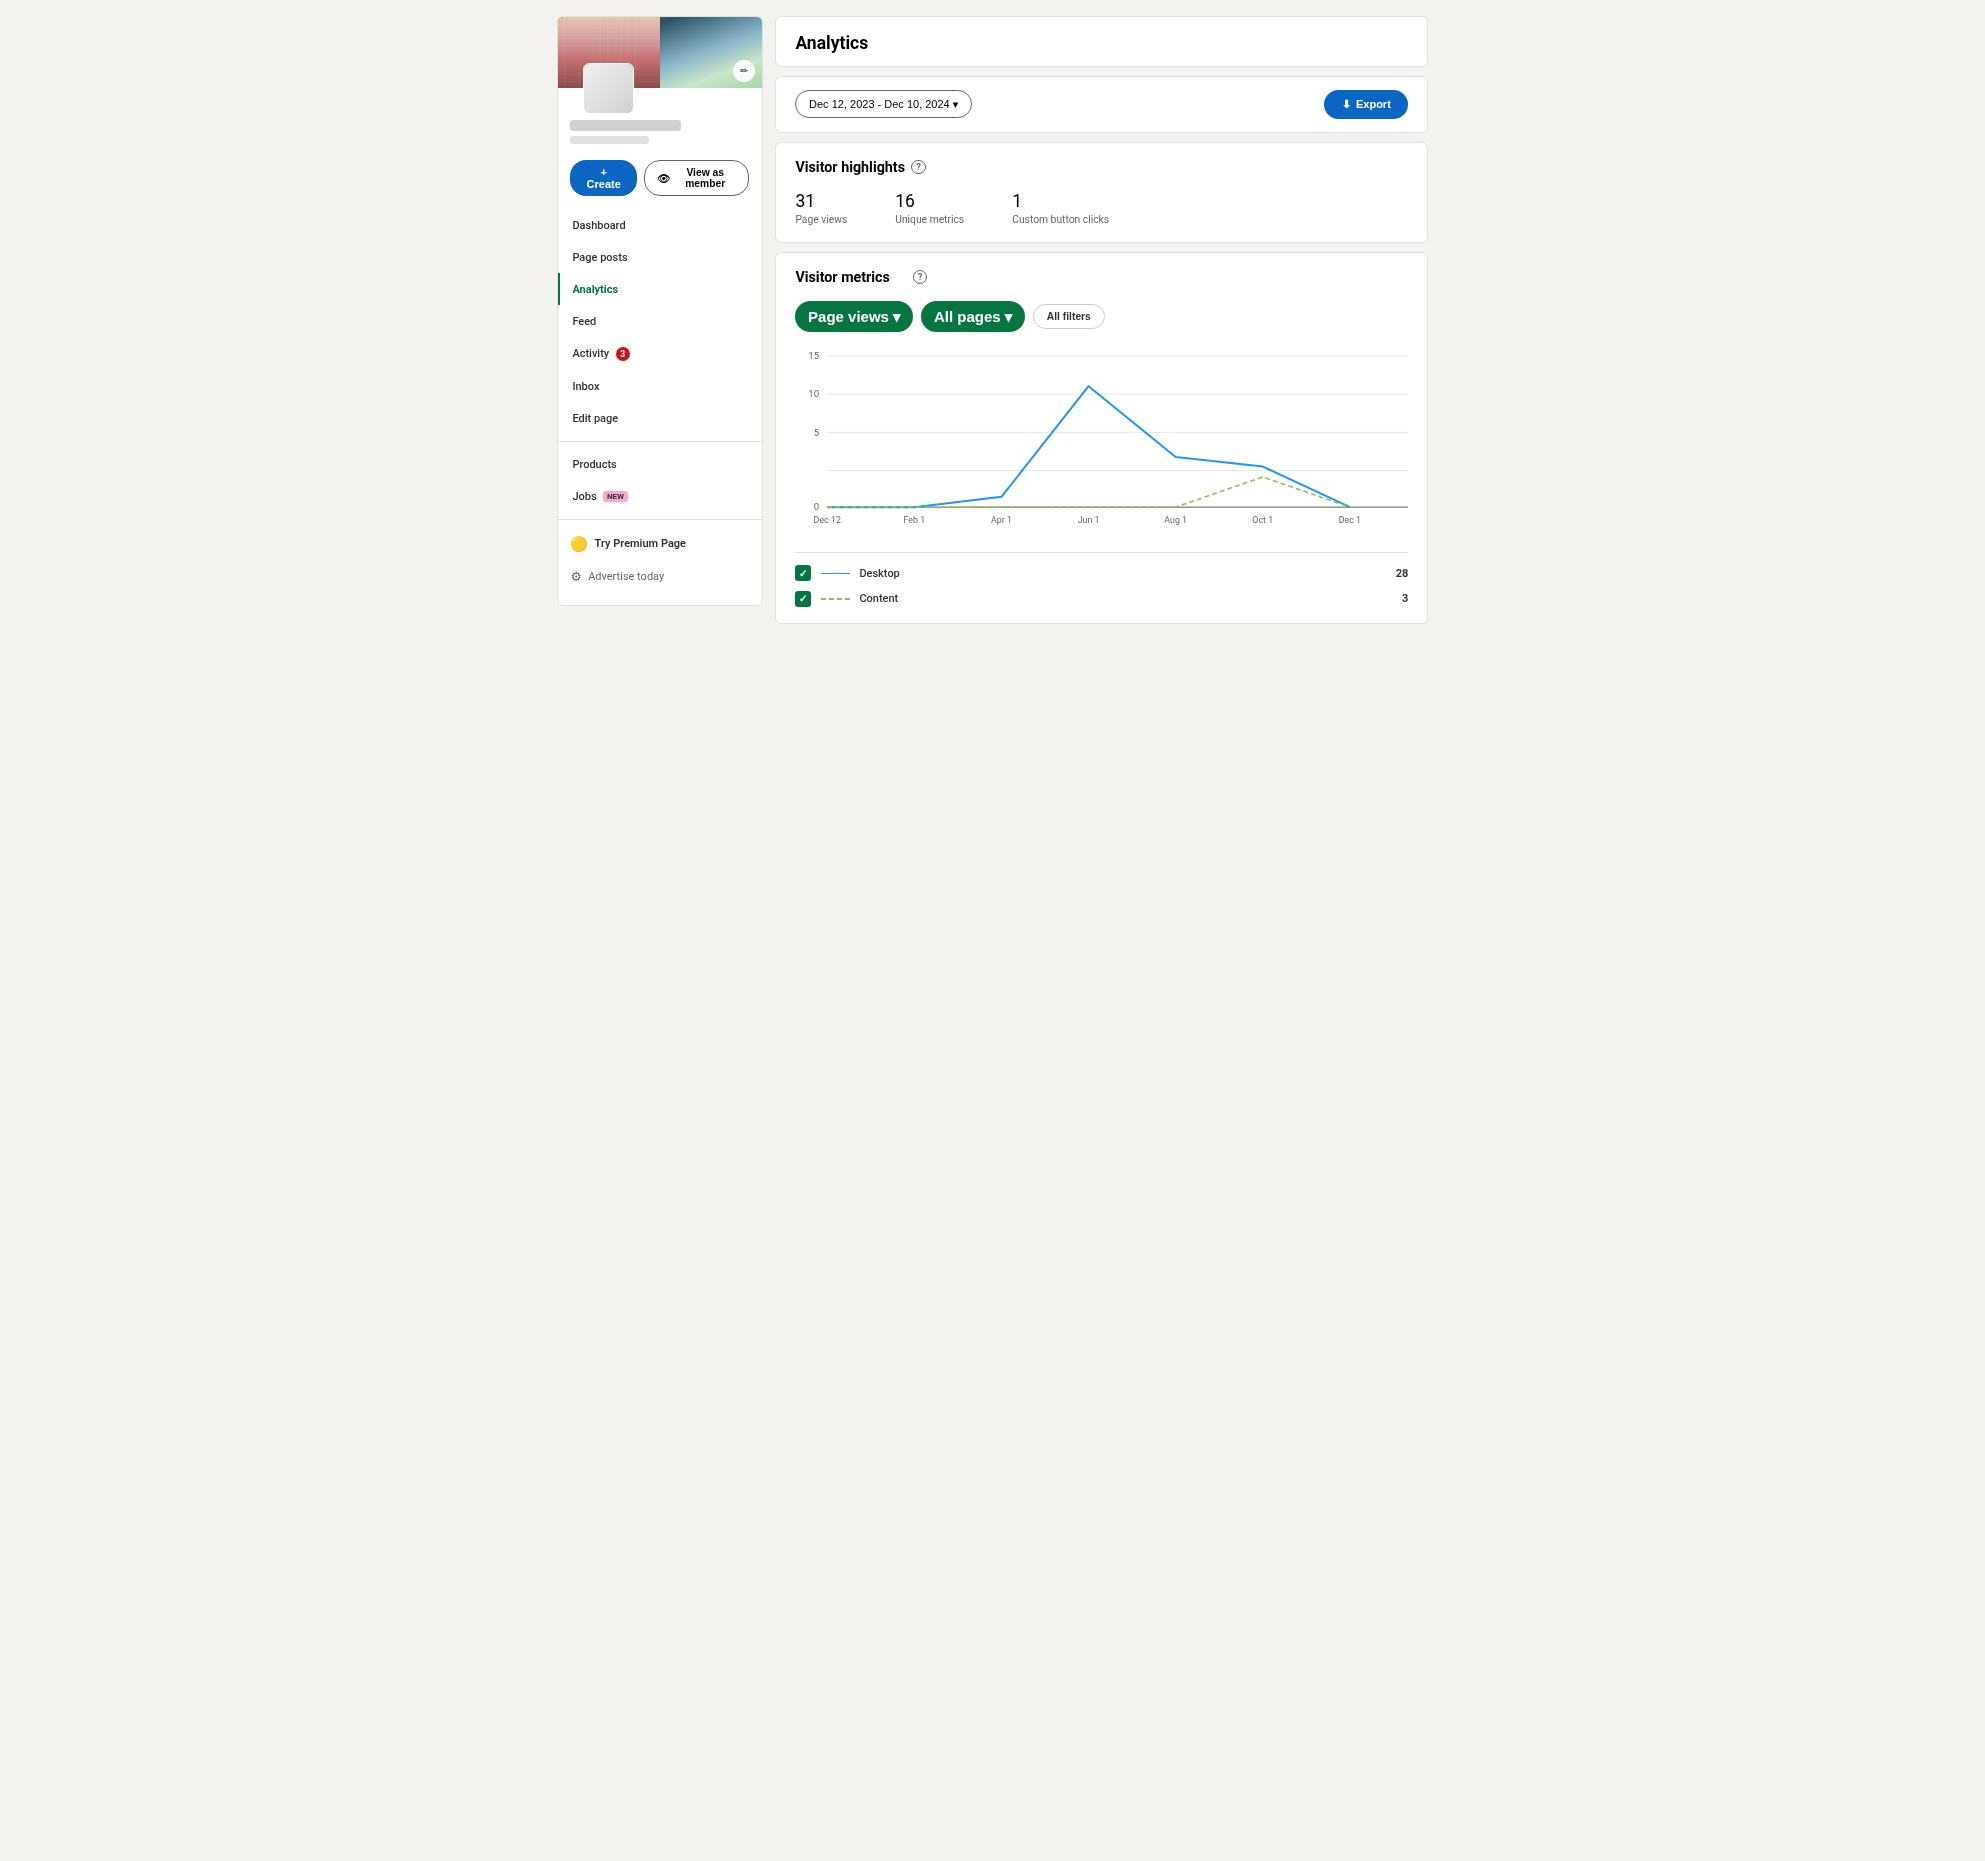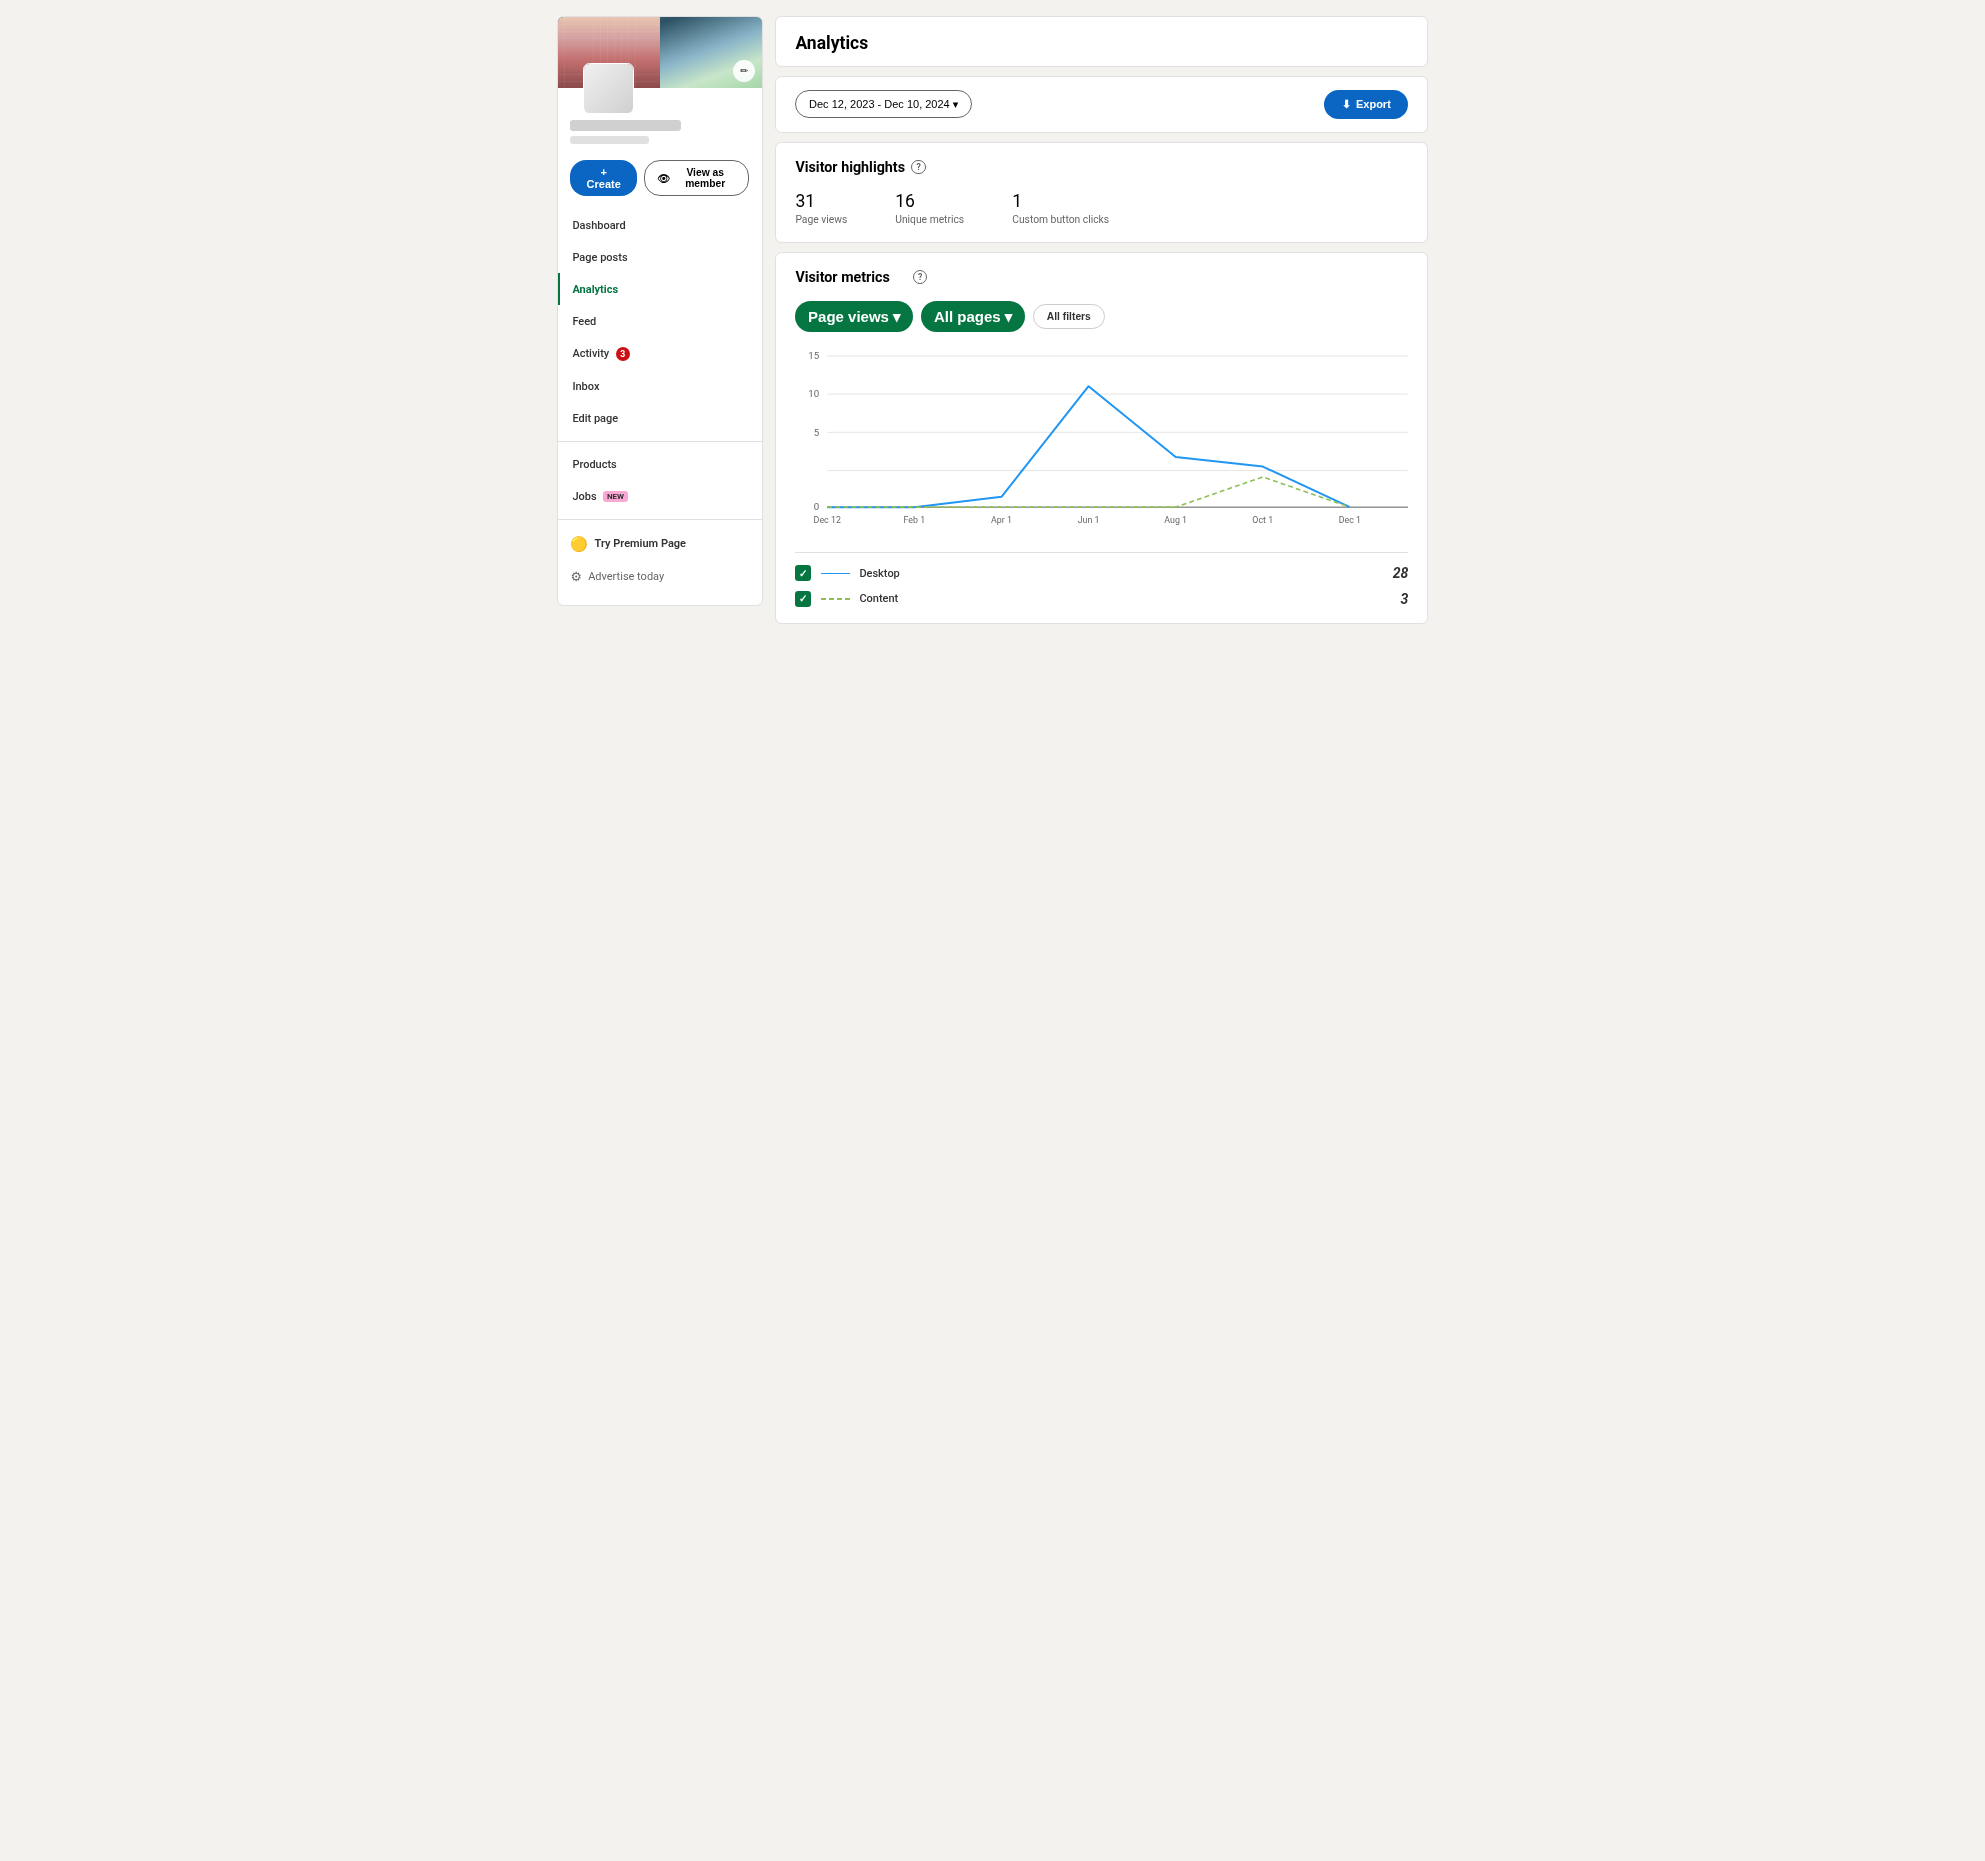"28" .legend-value { font-size: 14px -> 11px; font-style: italic -> none }
